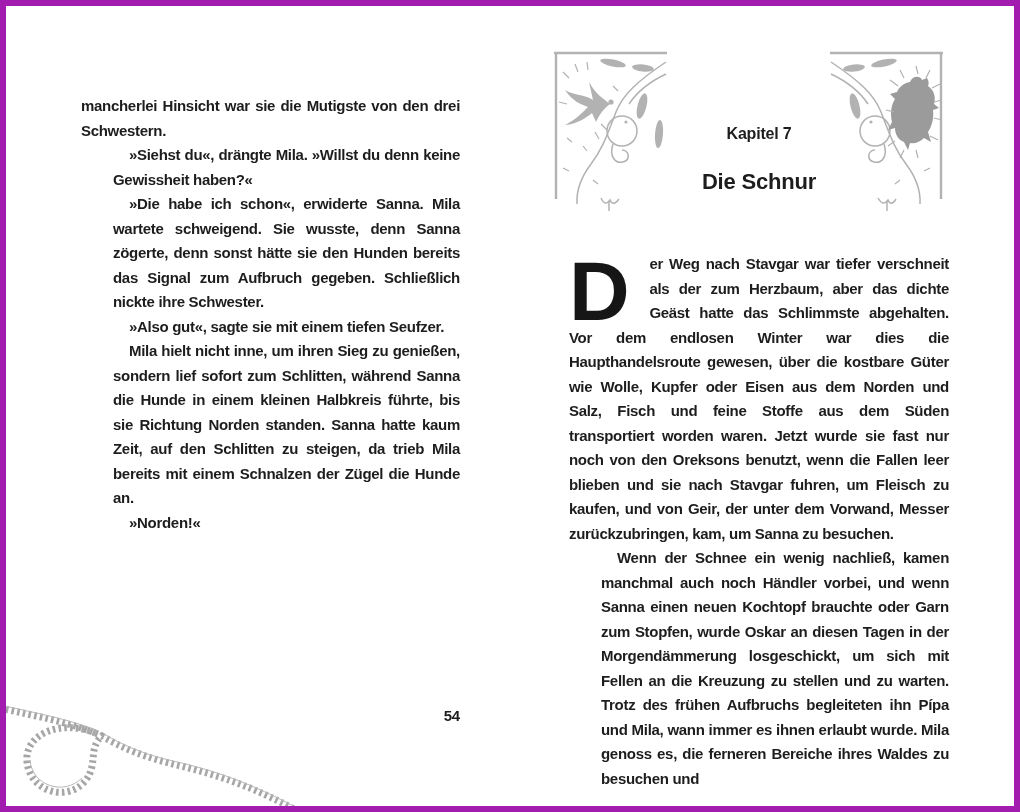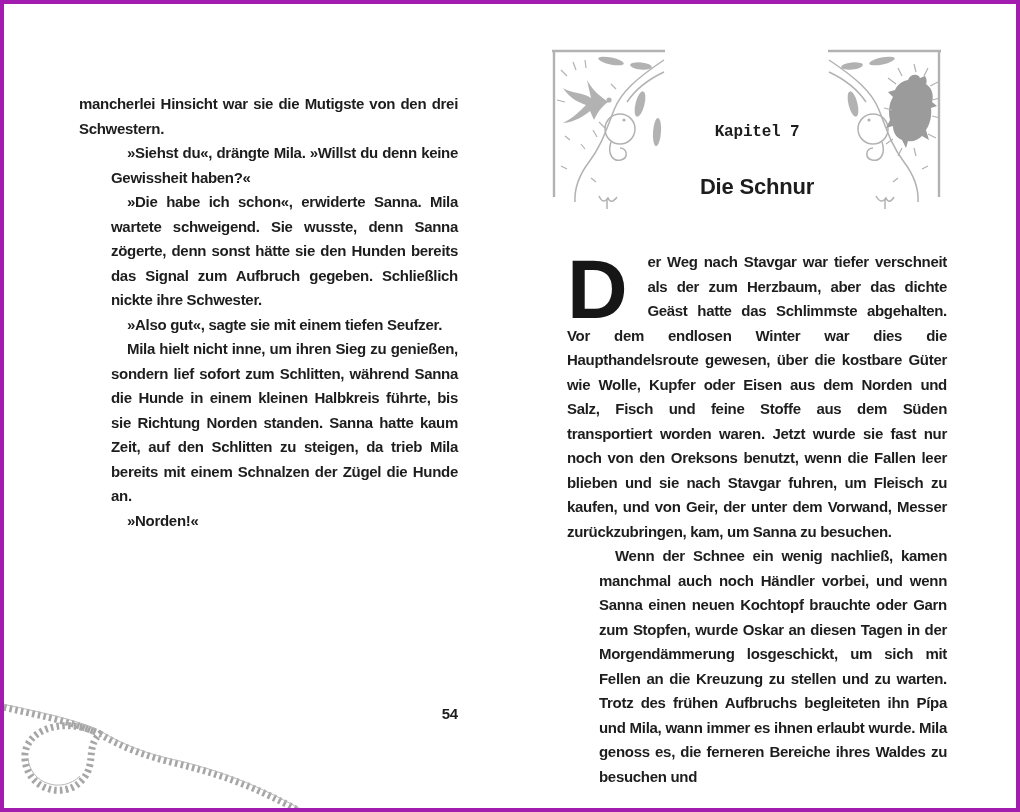"mancherlei Hinsicht war sie die" .frame { border: 4px solid #a21caf -> 6px solid #a21caf }
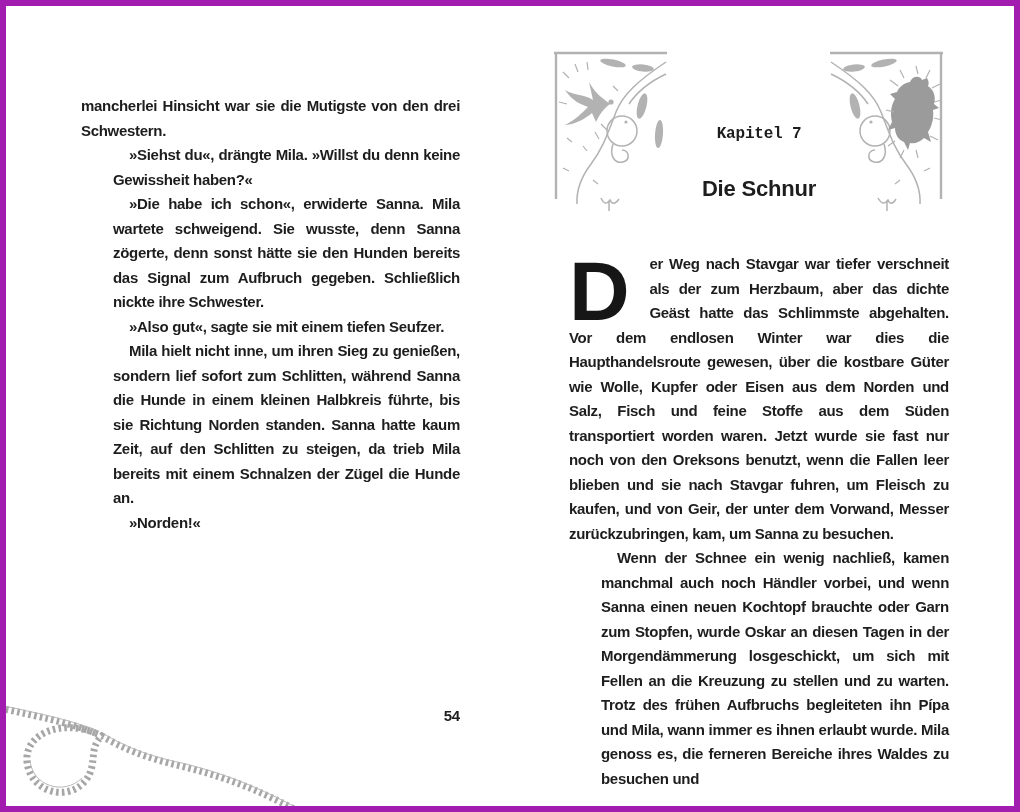"Kapitel 7" .chapter-label { font-family: Liberation Mono, monospace -> none }
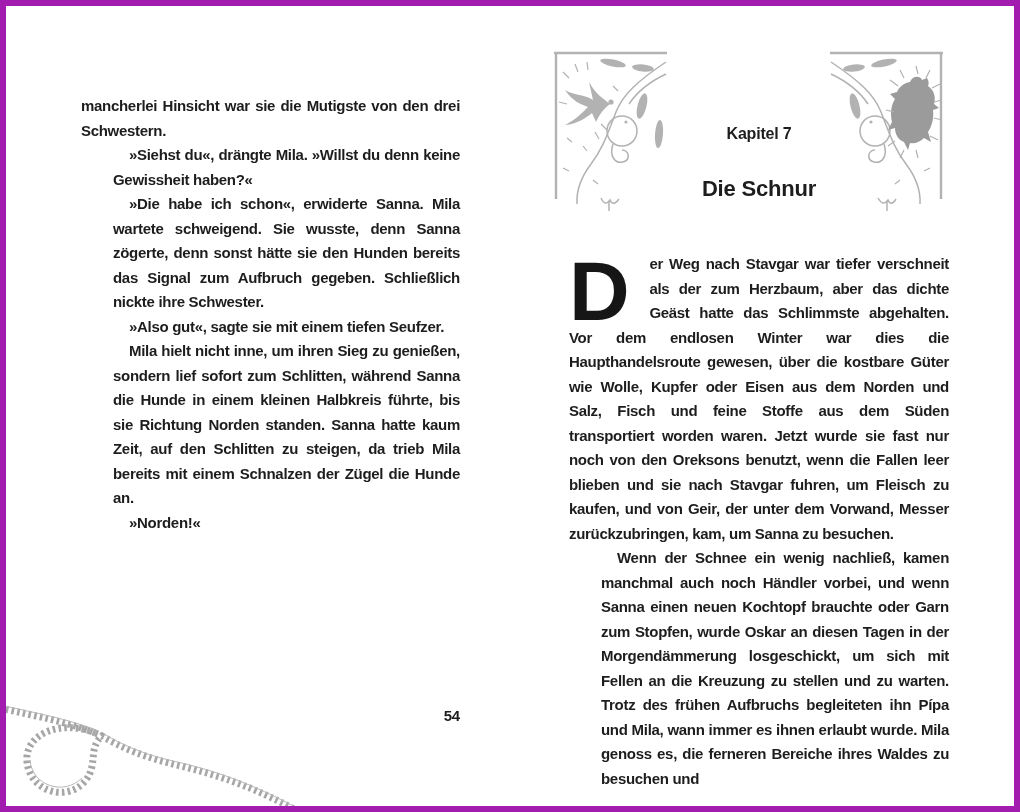"Die Schnur" .chapter-title { margin-top: 32px -> 25px }
